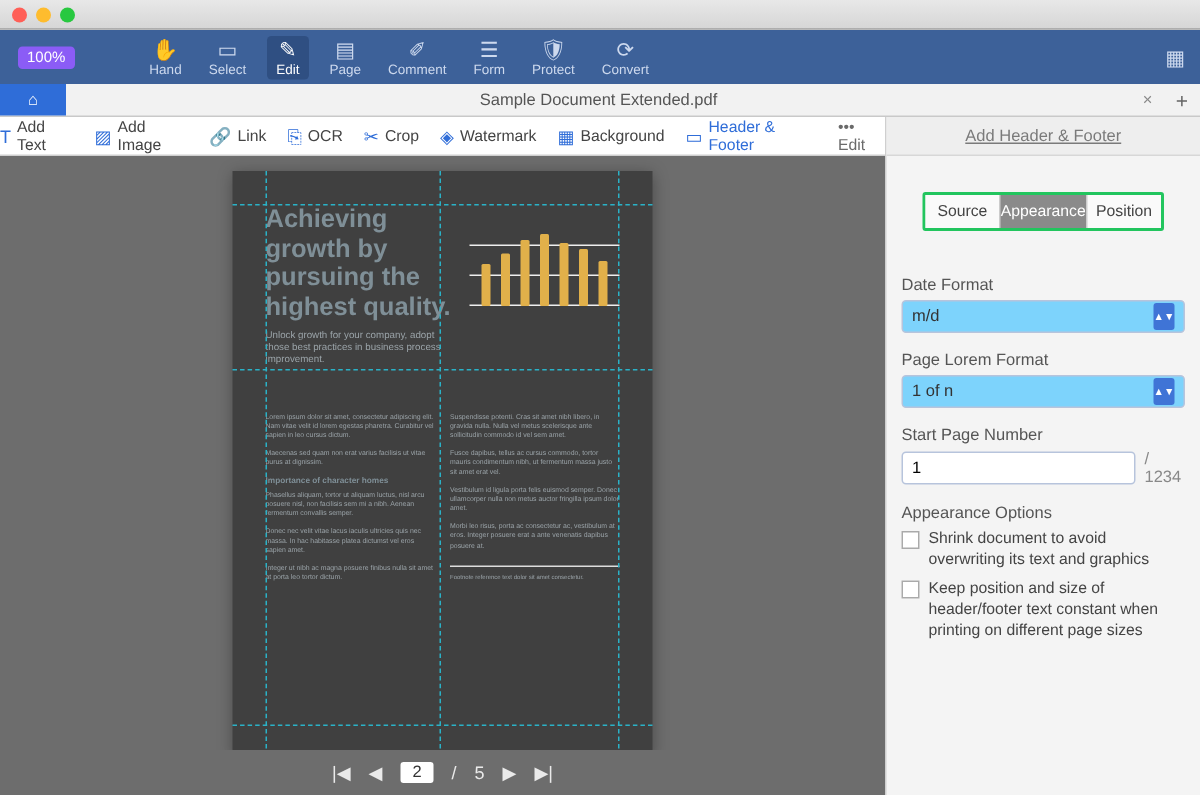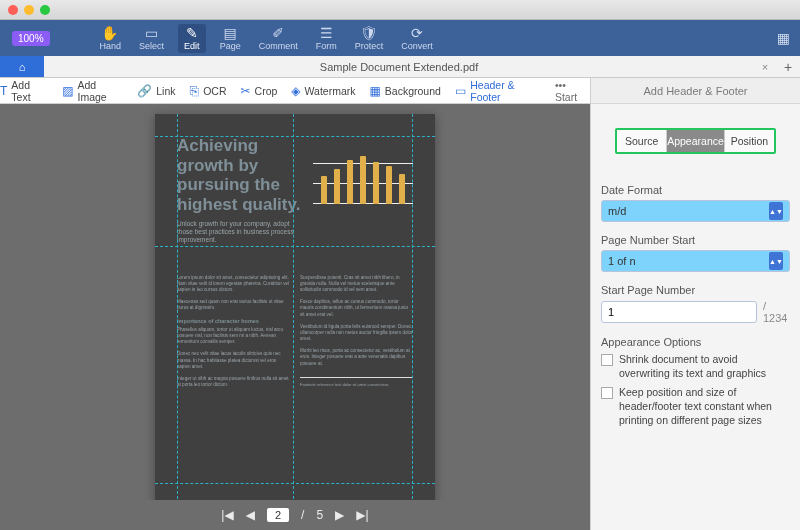"••• Start" span.plain { text: Start -> Edit }
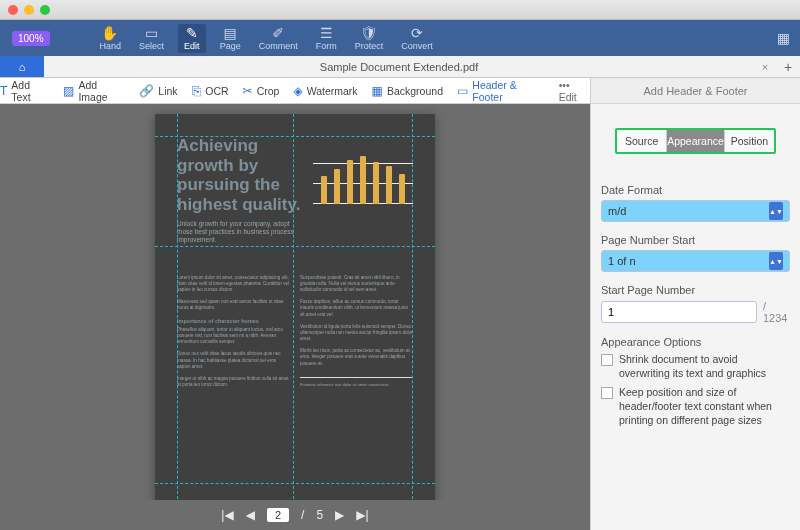"Add Header & Footer" .panel-title { text-decoration: none -> underline }
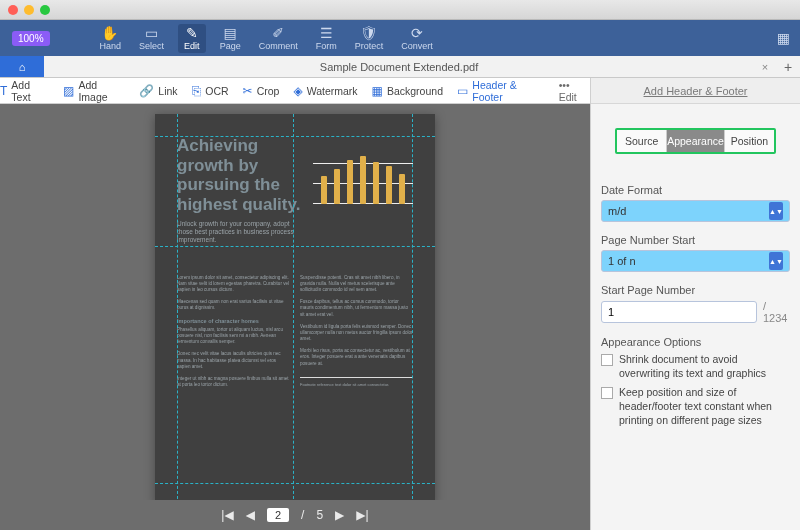"Page Number Start" span.flabel { text: Number Start -> Lorem Format }
